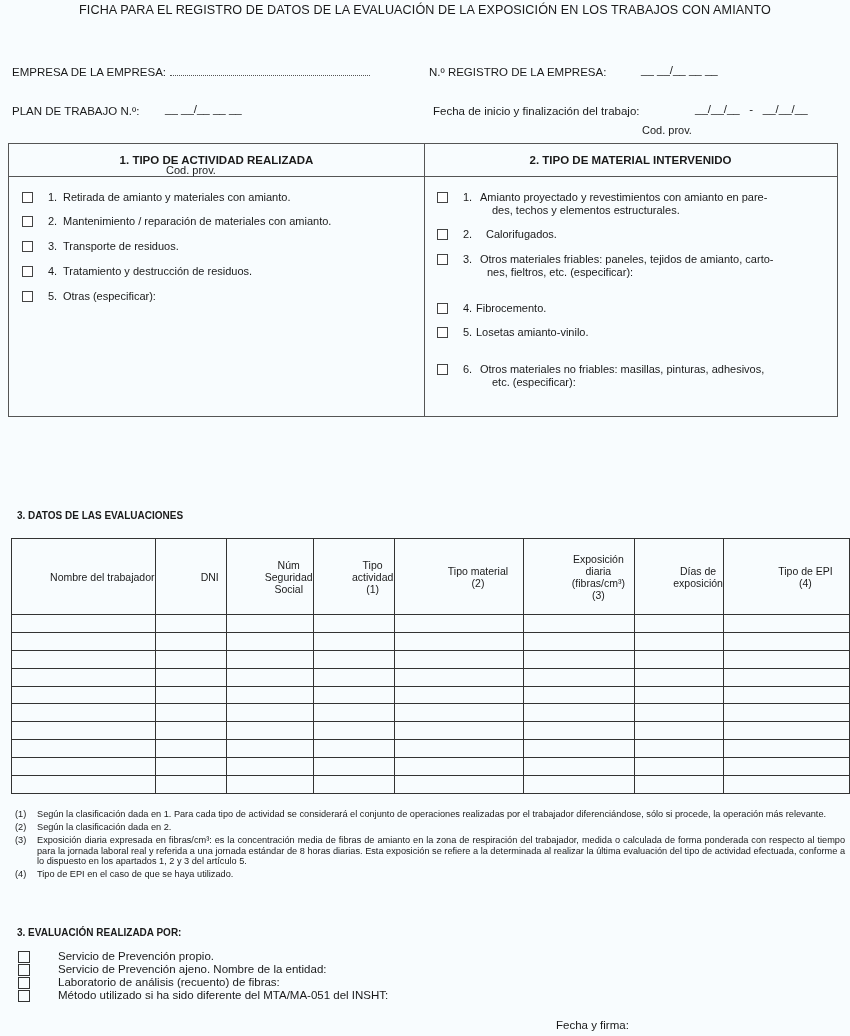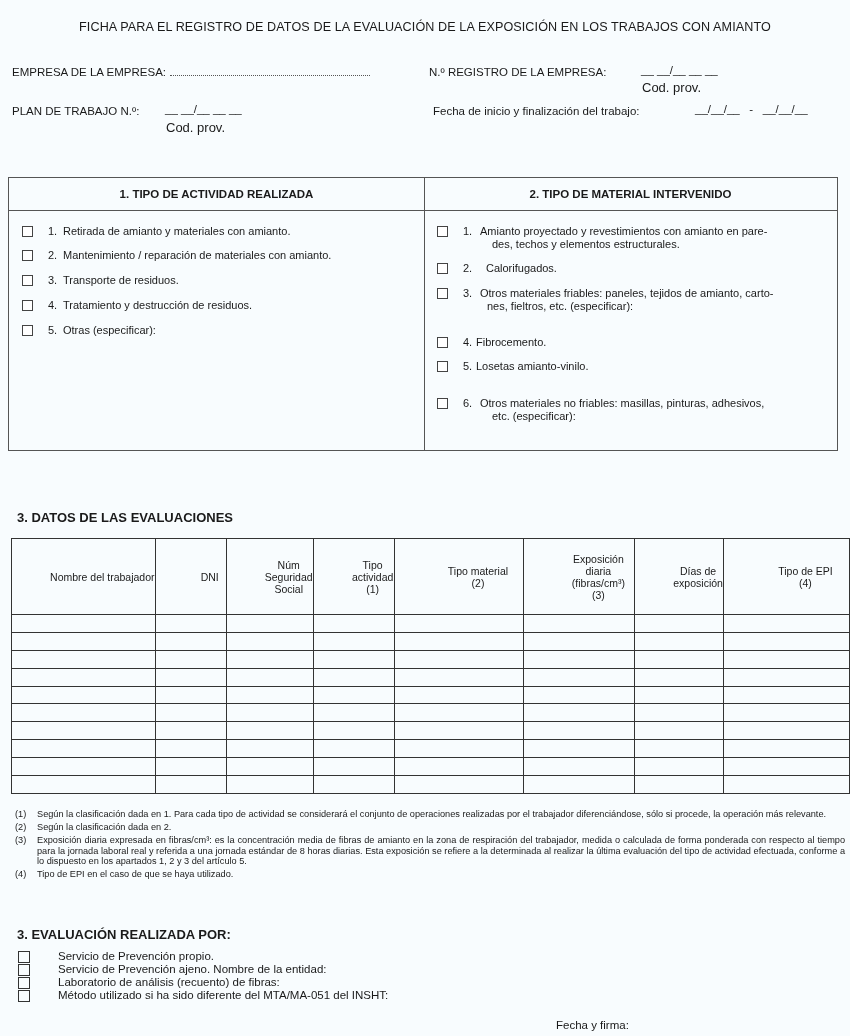"FICHA PARA EL REGISTRO DE" .title { top: 20px -> 3px }
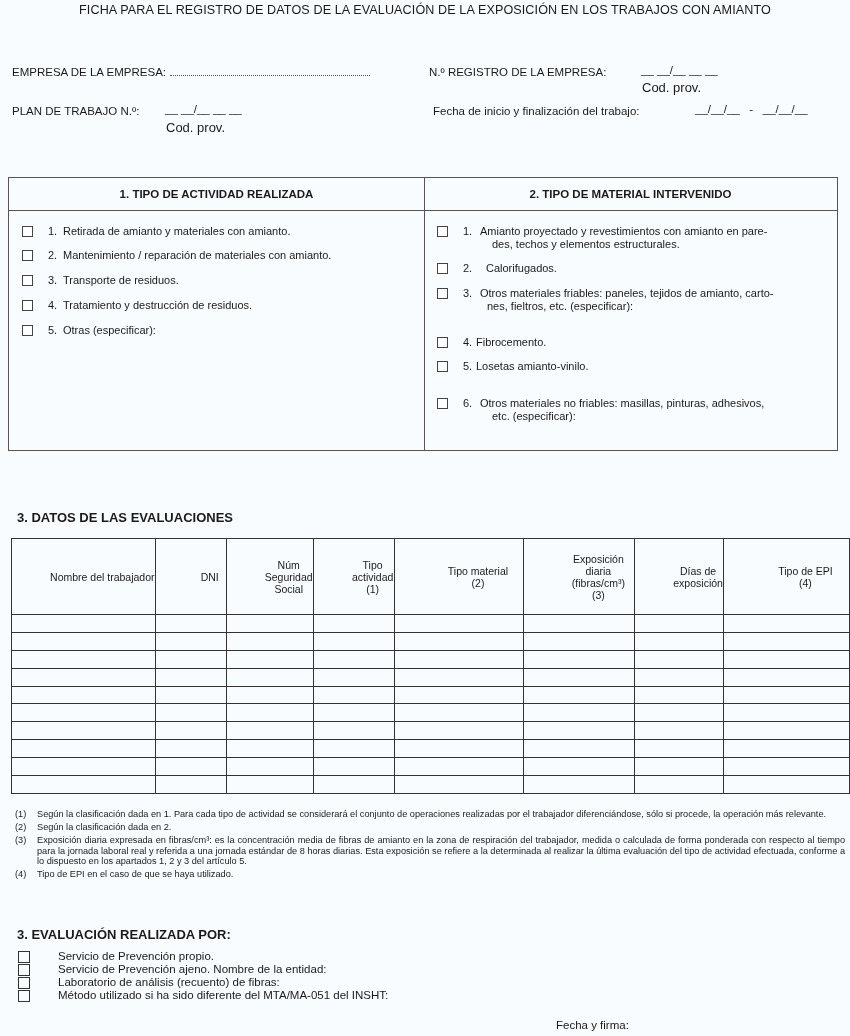"Cod. prov." .sub { font-size: 13px -> 11px; margin-top: none -> 44px }
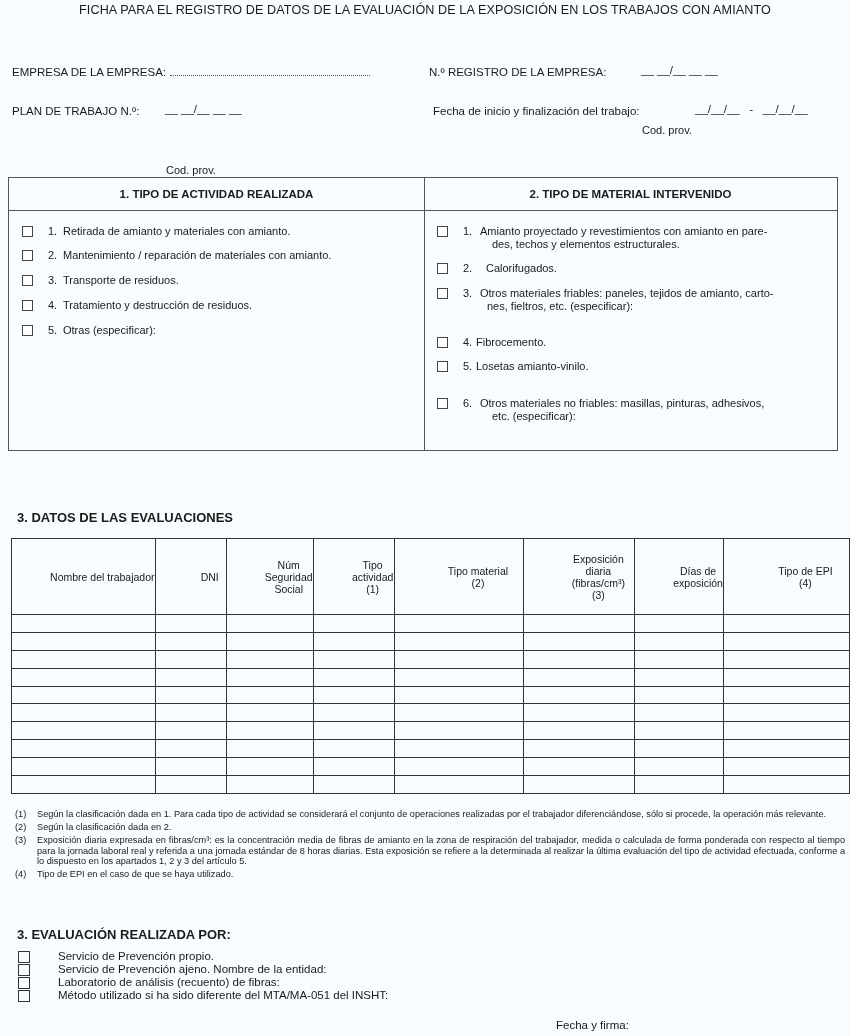"1. TIPO DE ACTIVIDAD REALIZADA" .sec-box { margin-top: 34px -> none }
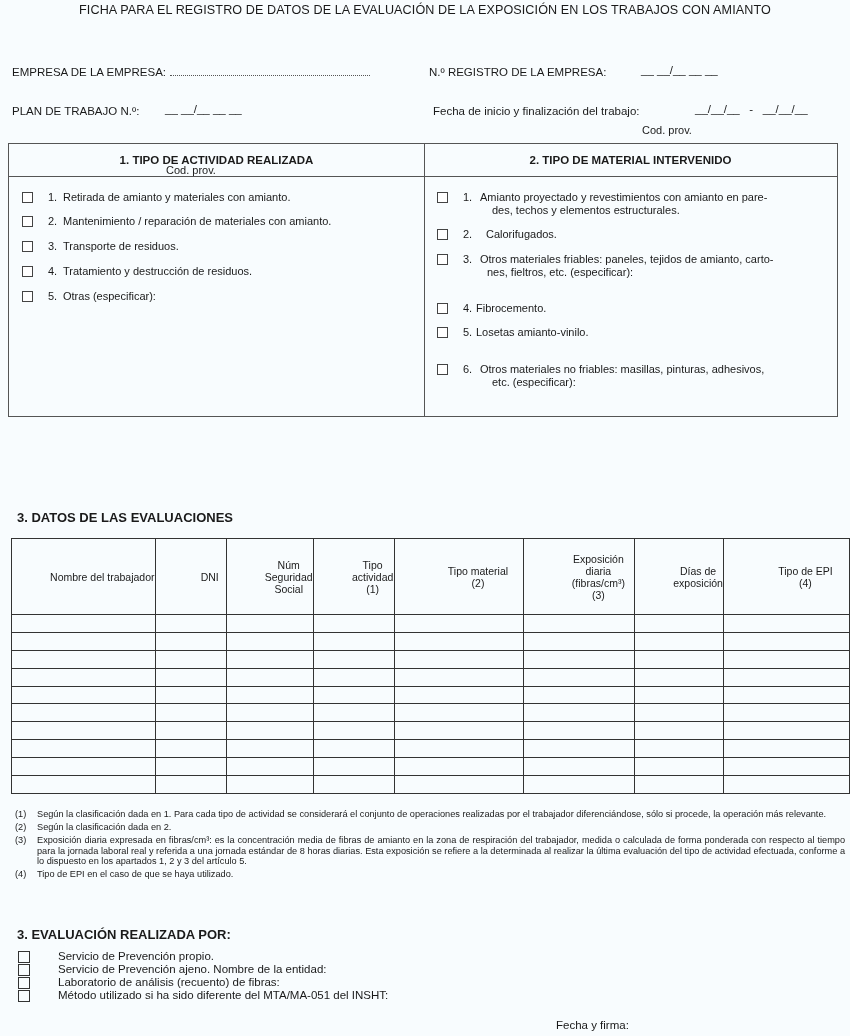"3. DATOS DE LAS EVALUACIONES" .h3 { font-size: 13px -> 10px }
